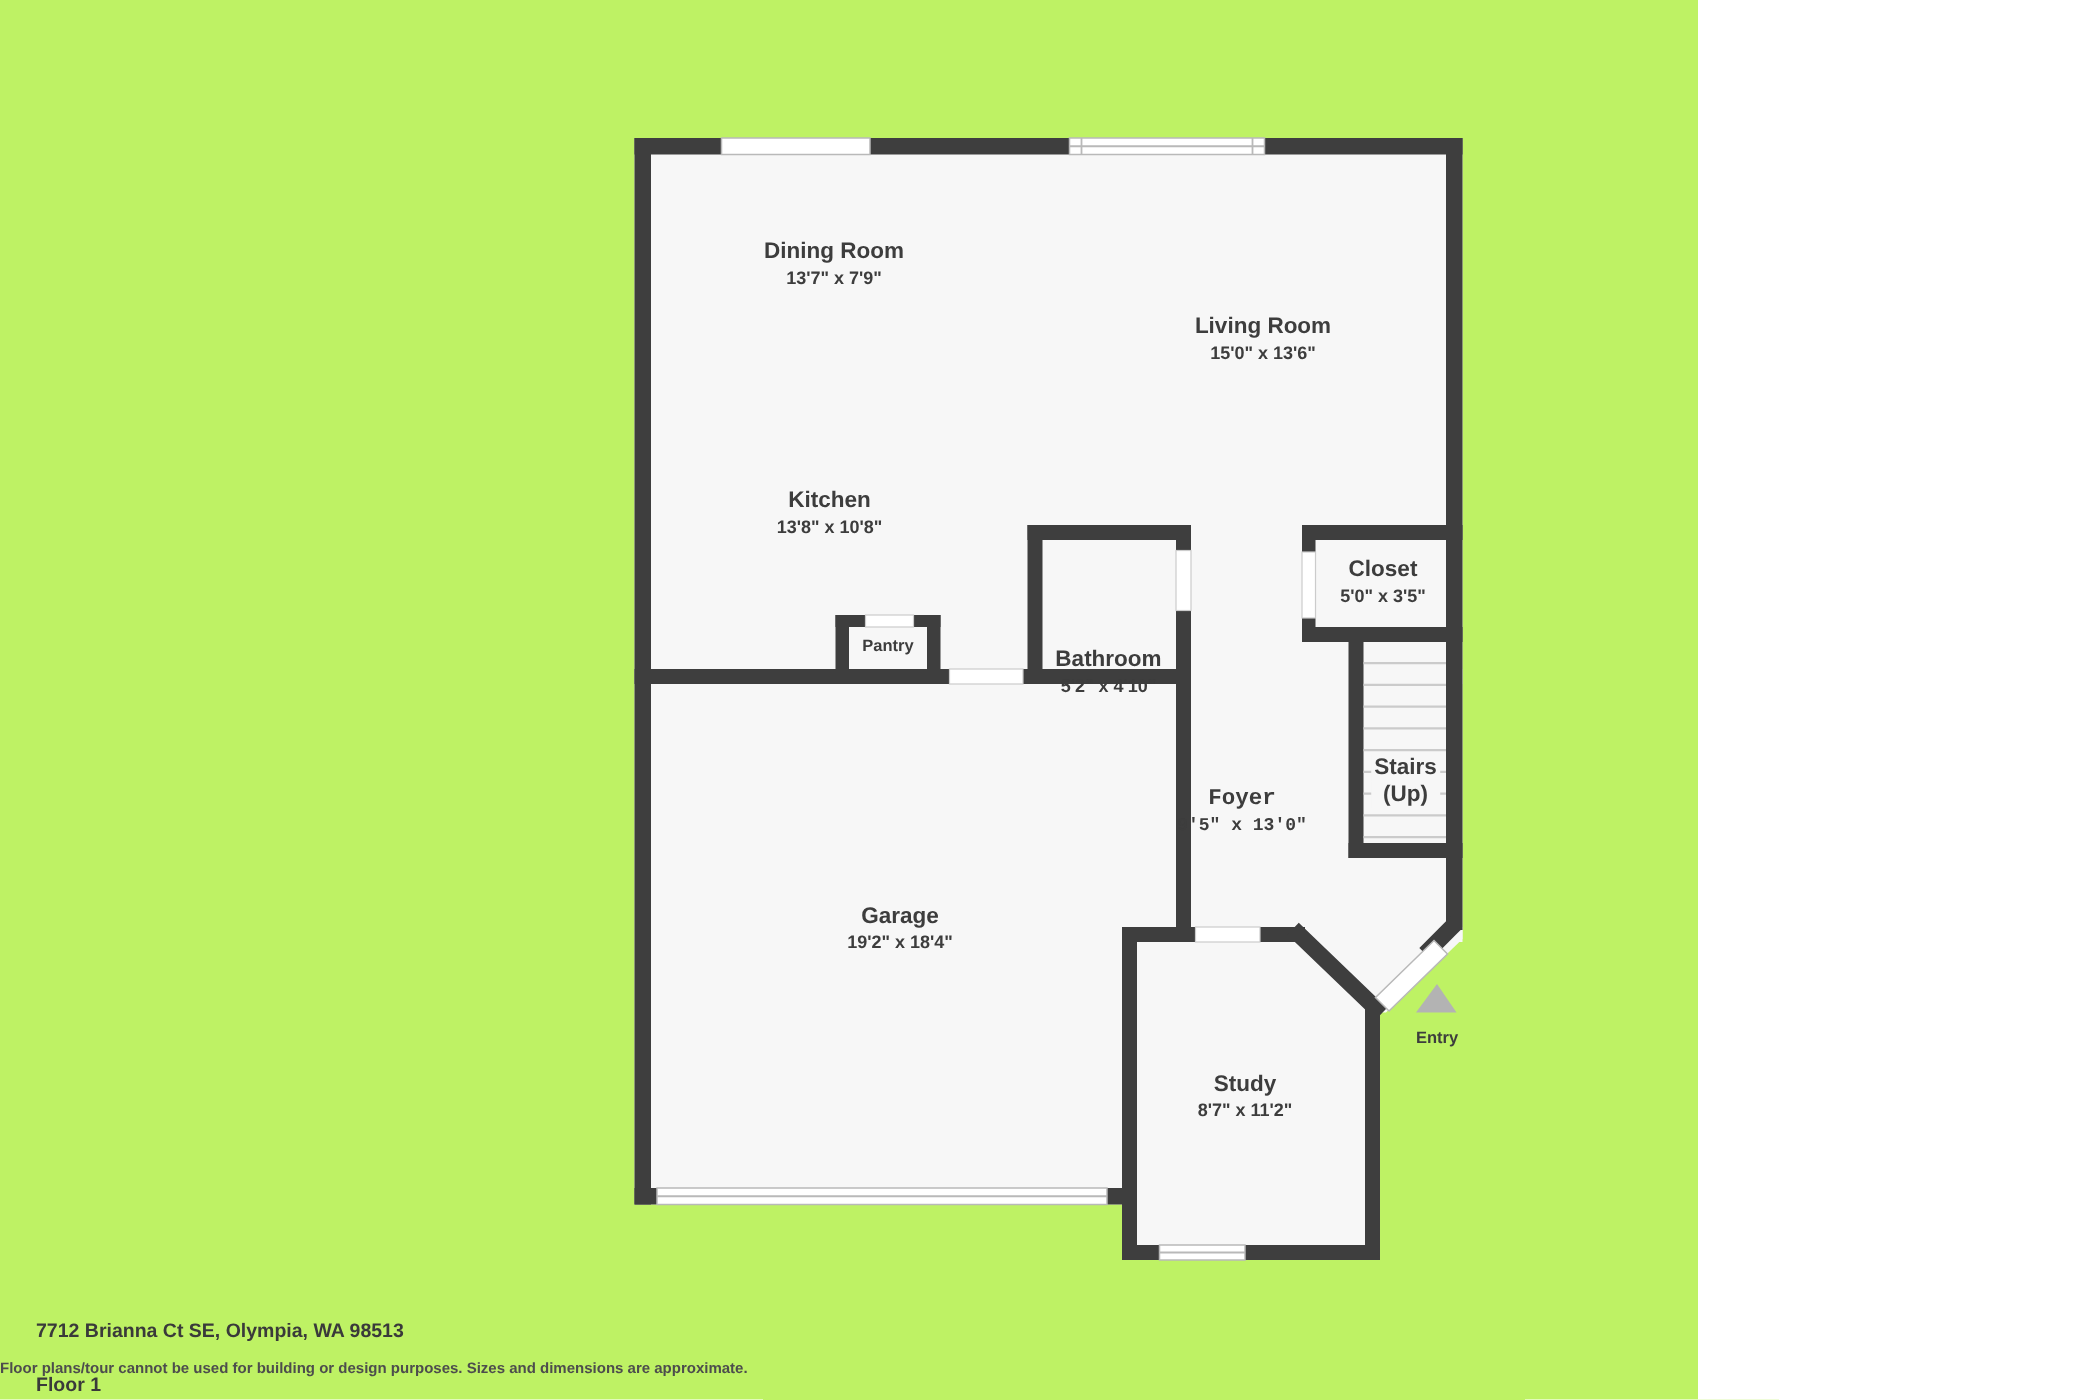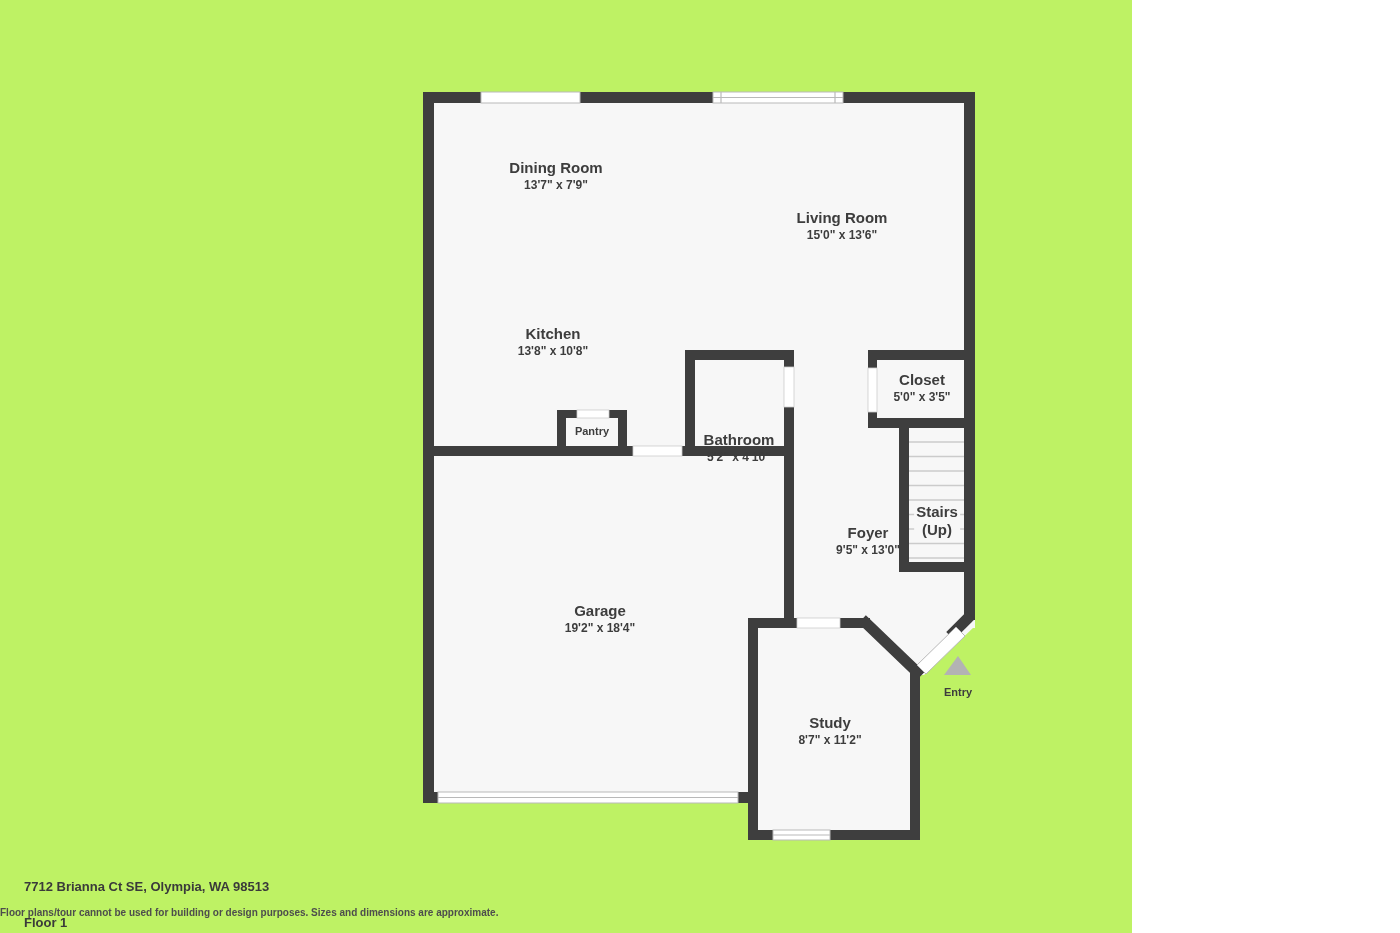"Foyer" div.room-label { font-family: none -> Liberation Mono, monospace; left: 868px -> 828px }
